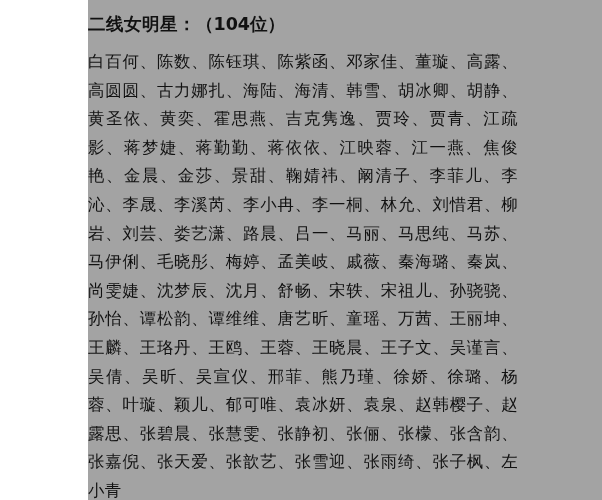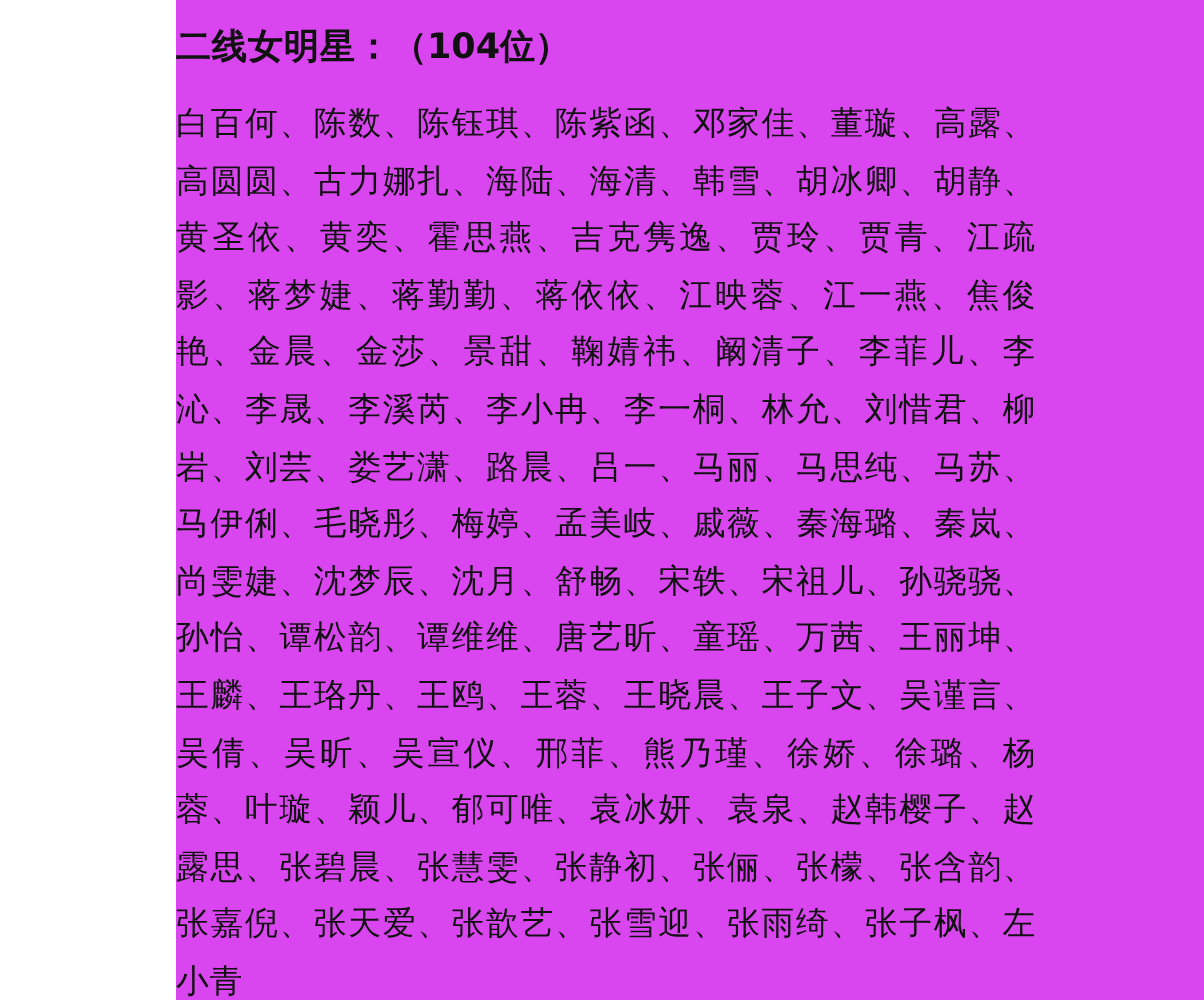"二线女明星：（104位）" .page { background: #d946ef -> #a3a3a3 }
